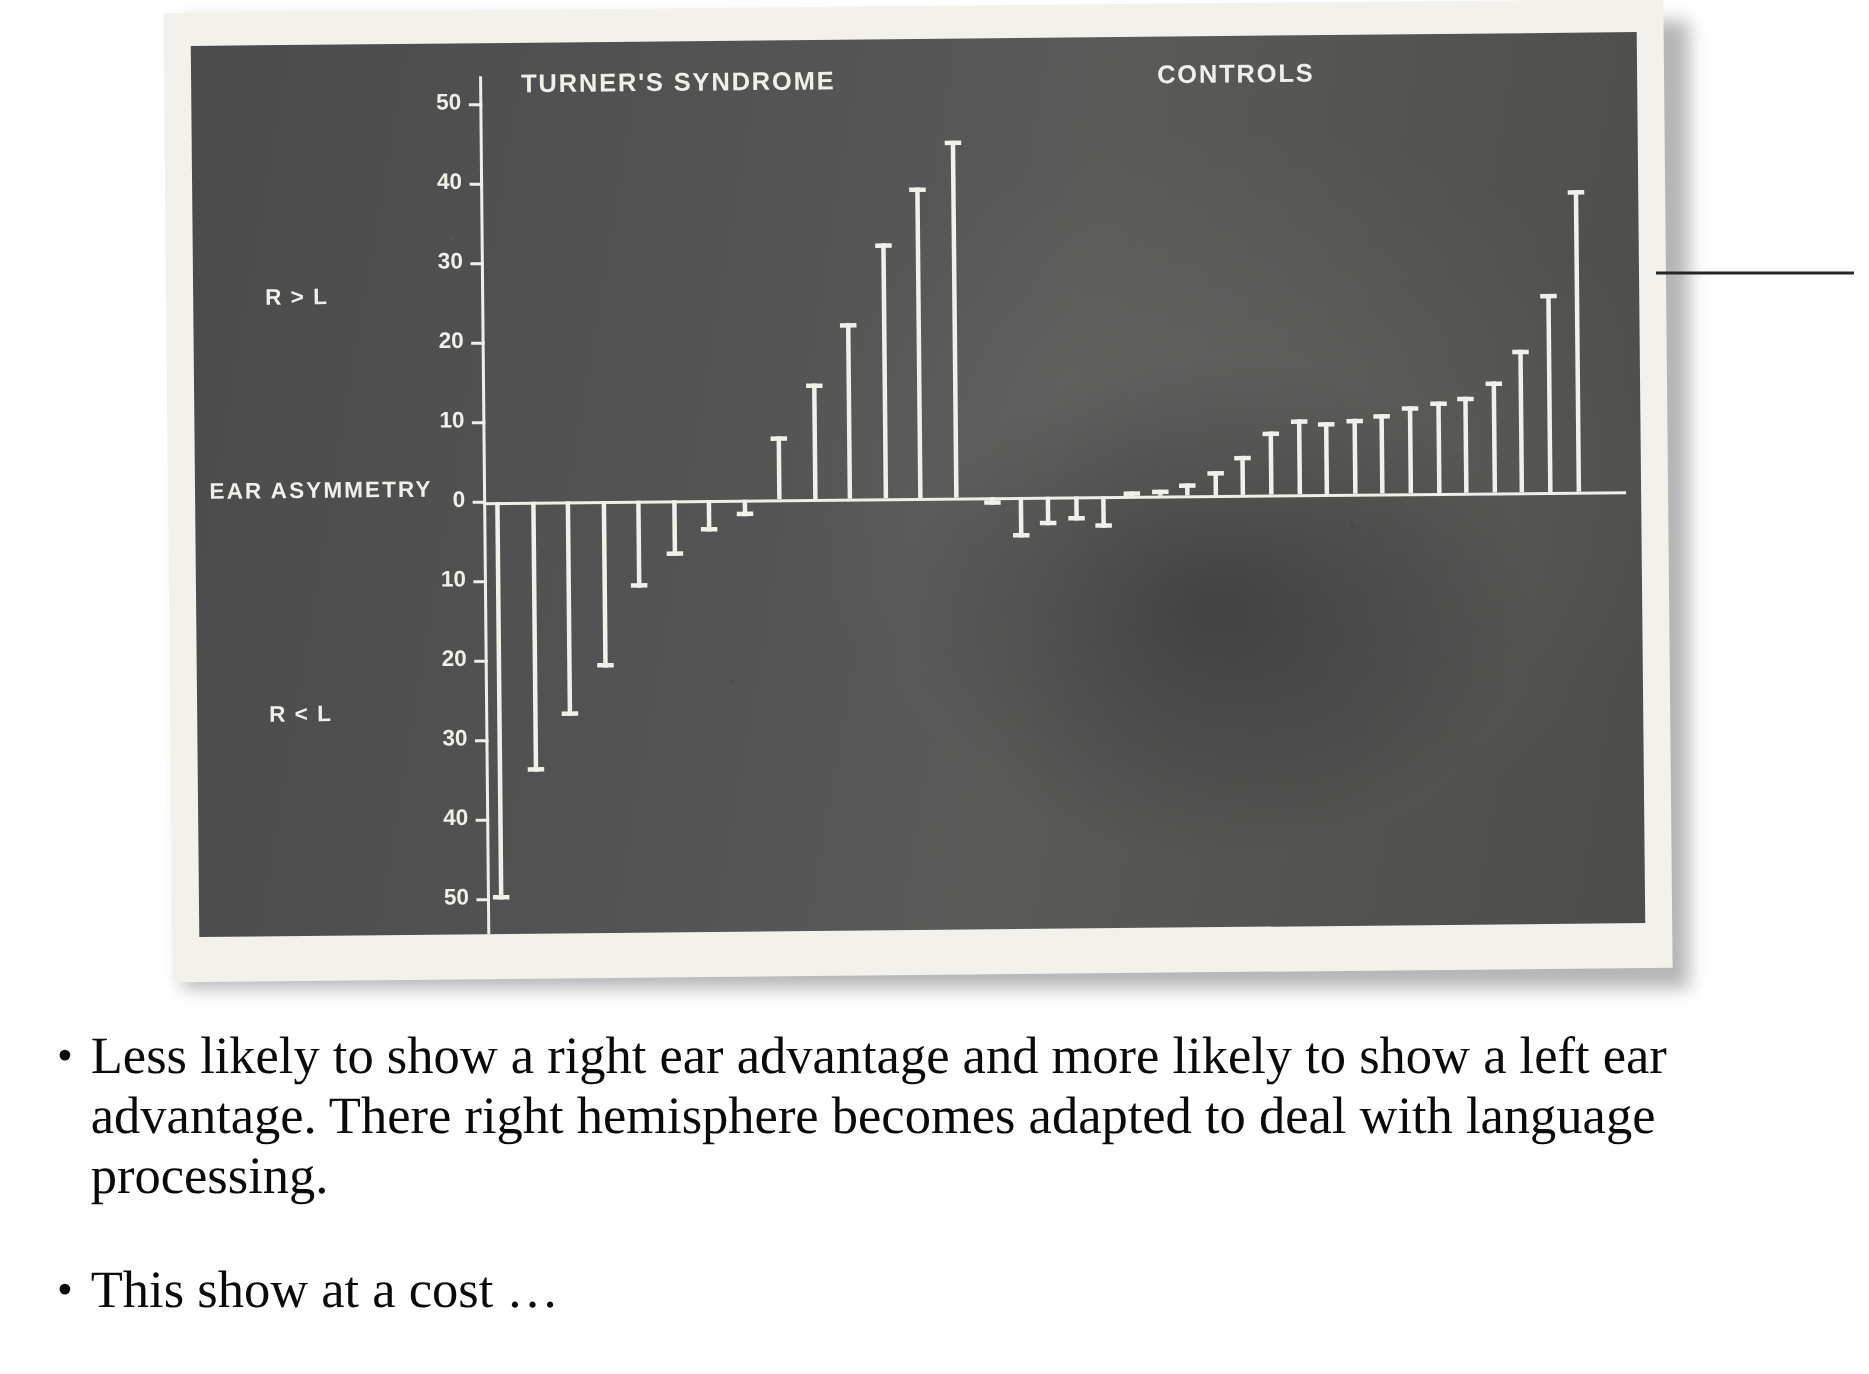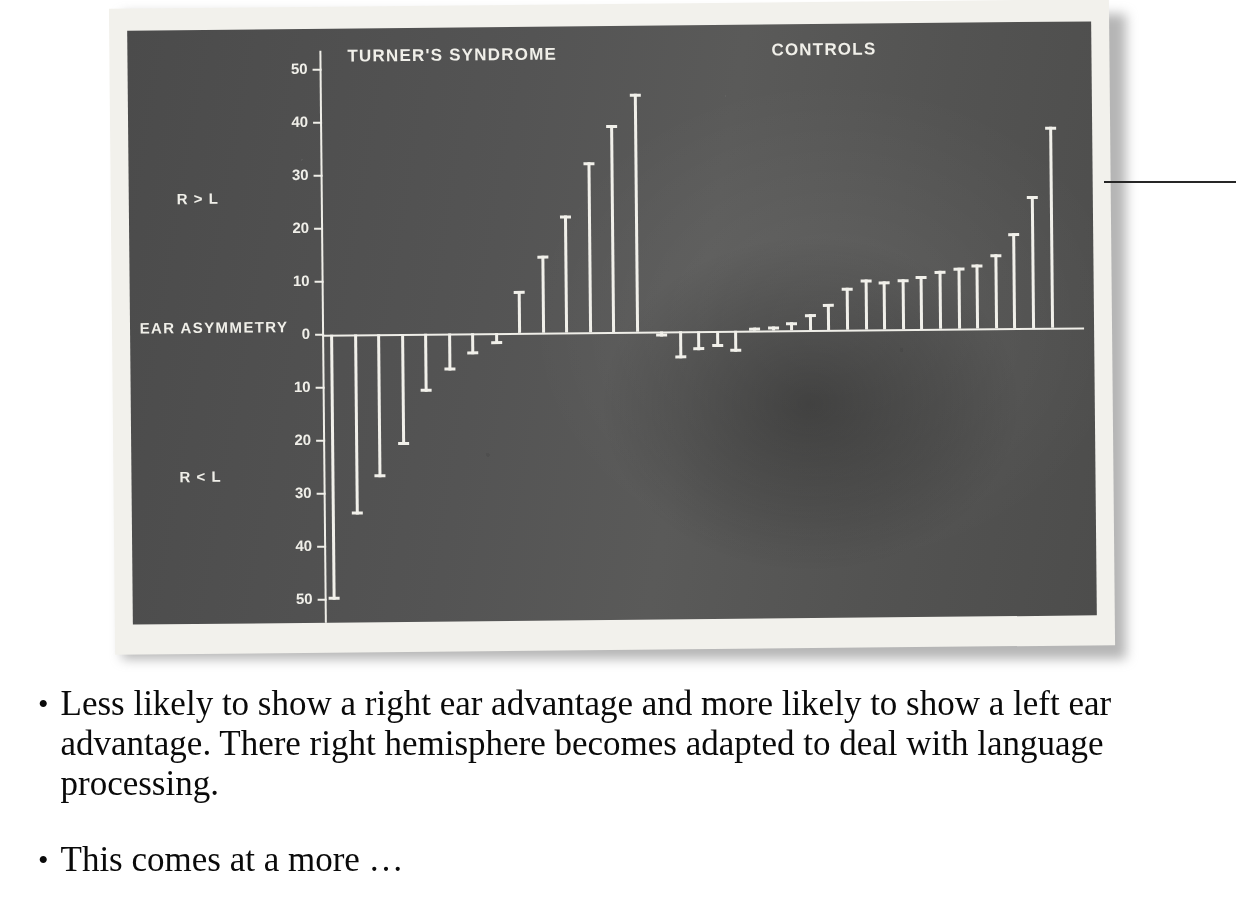"This comes at a more" span.bullet-text { text: comes at a more -> show at a cost }
